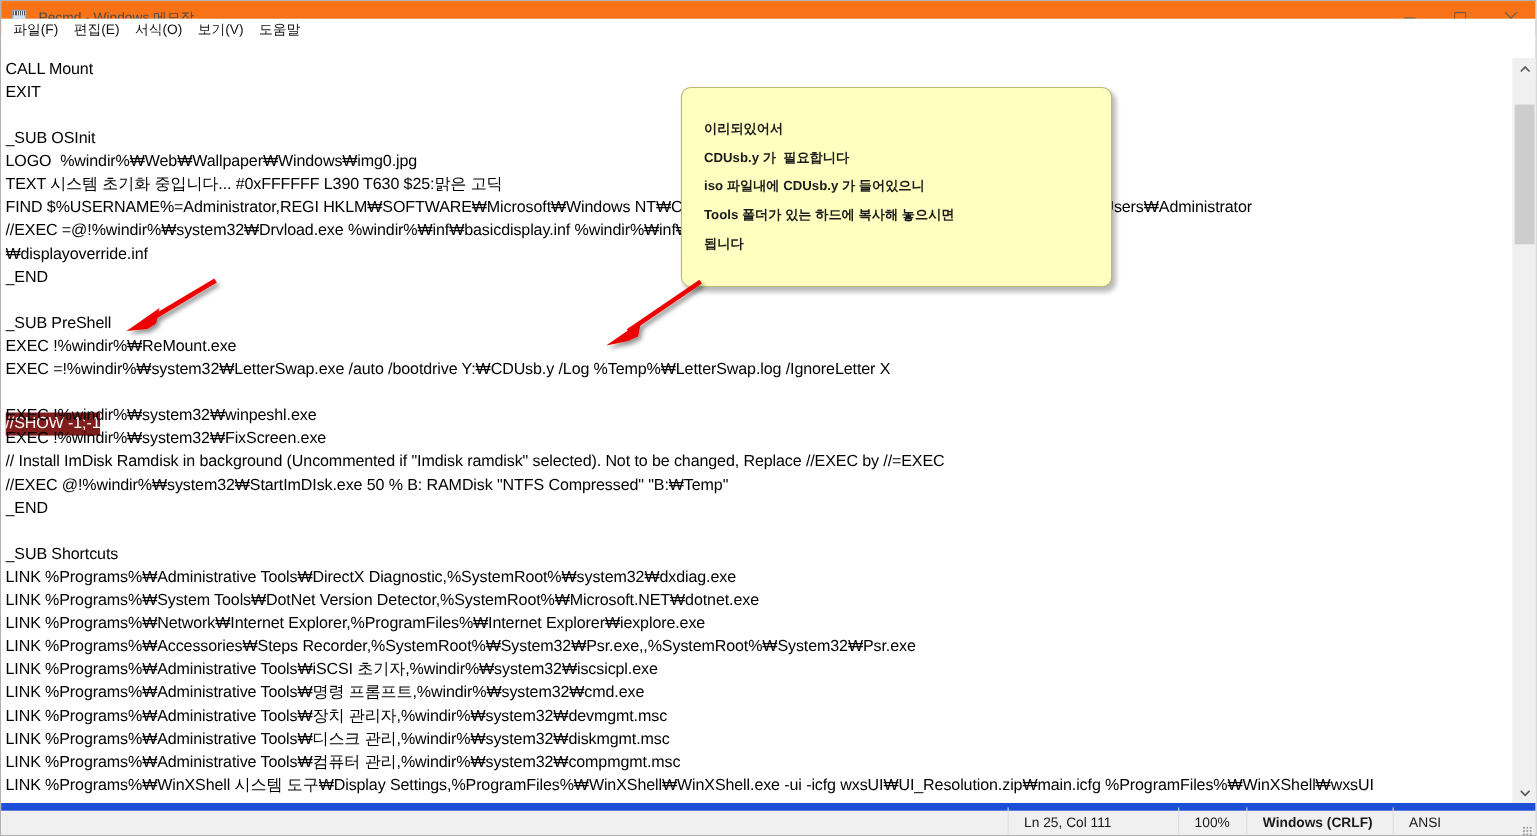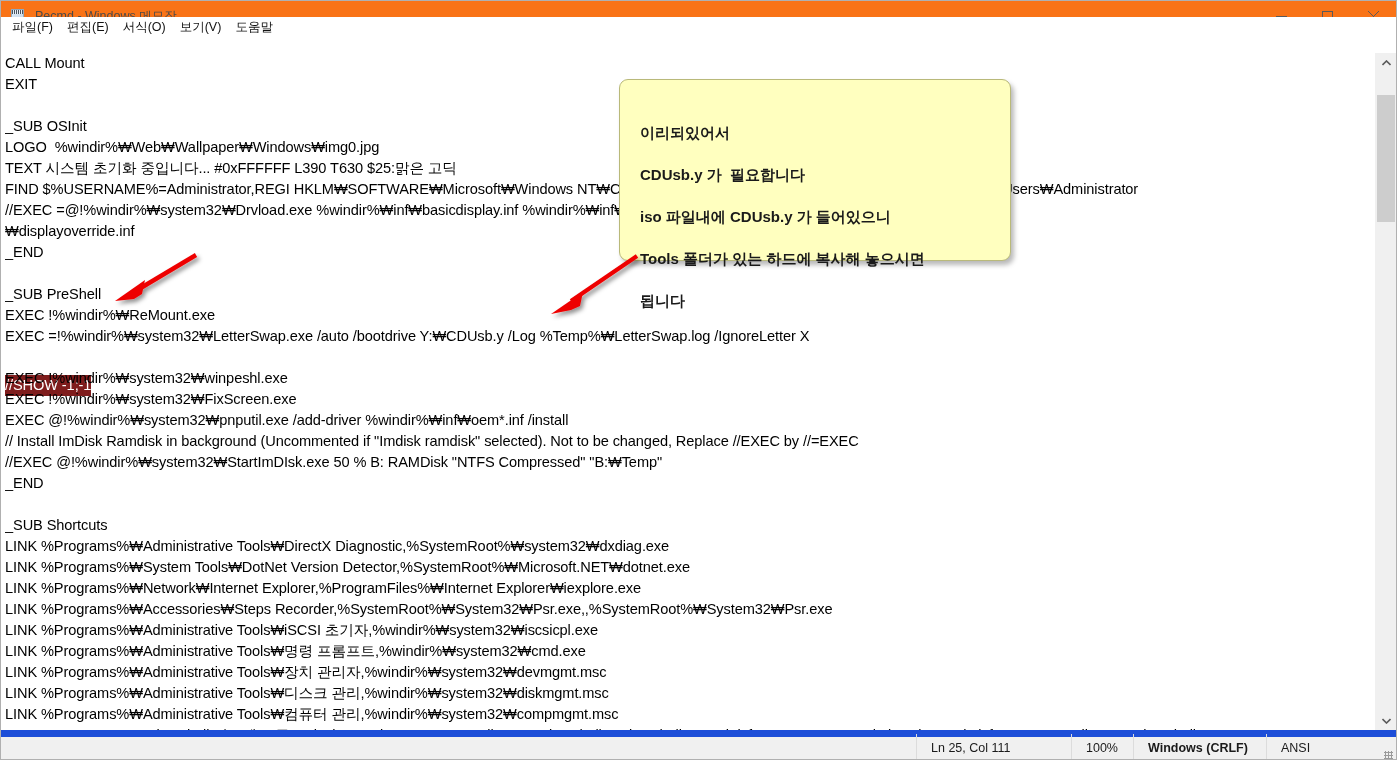"이리되있어서" .callout-line { font-size: 15px -> 12px; margin-top: 16px -> none }
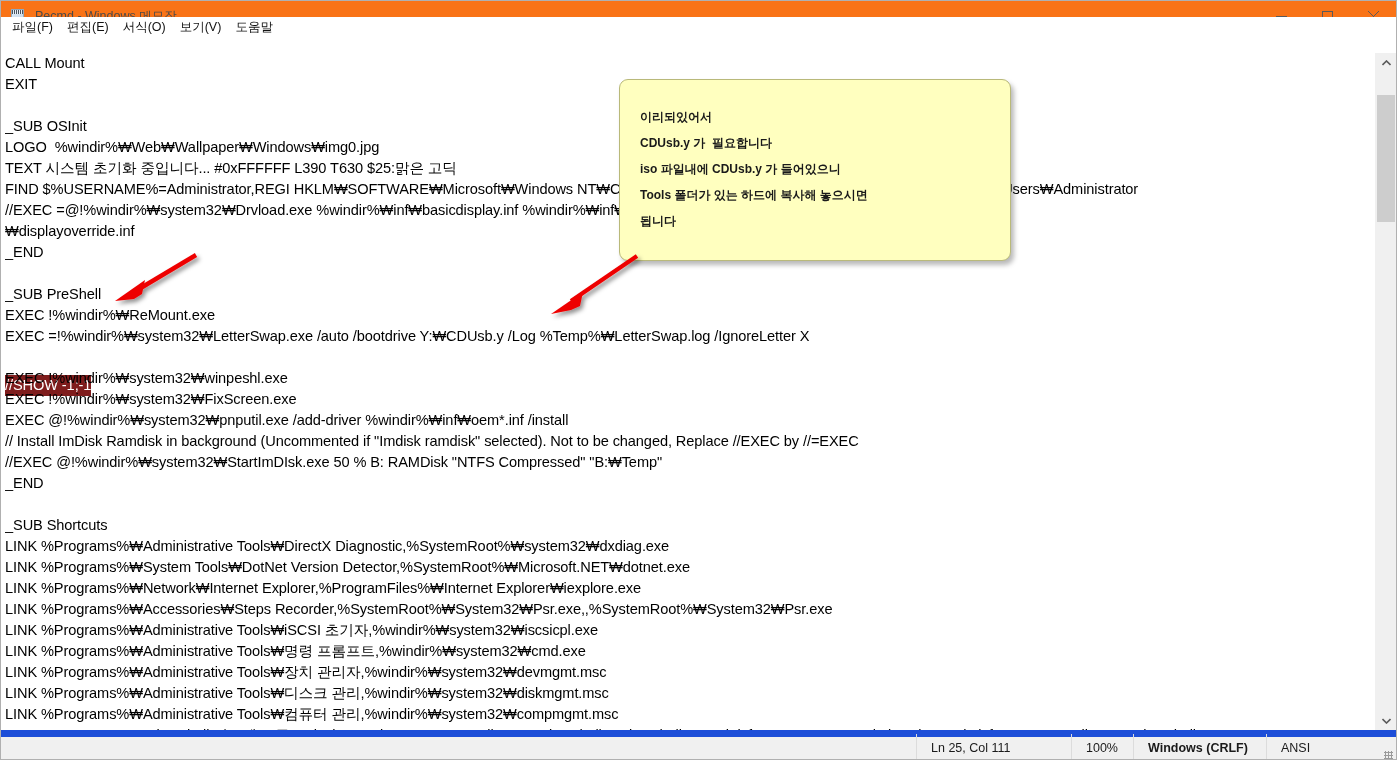"EXEC @!%windir%₩system32₩pnputil.exe" div.line-holder { html: <div><span>EXEC @!%windir%₩system32₩pnputil.exe /add-driver %windir%₩inf₩oem*.inf /install</span></div> -> none }
